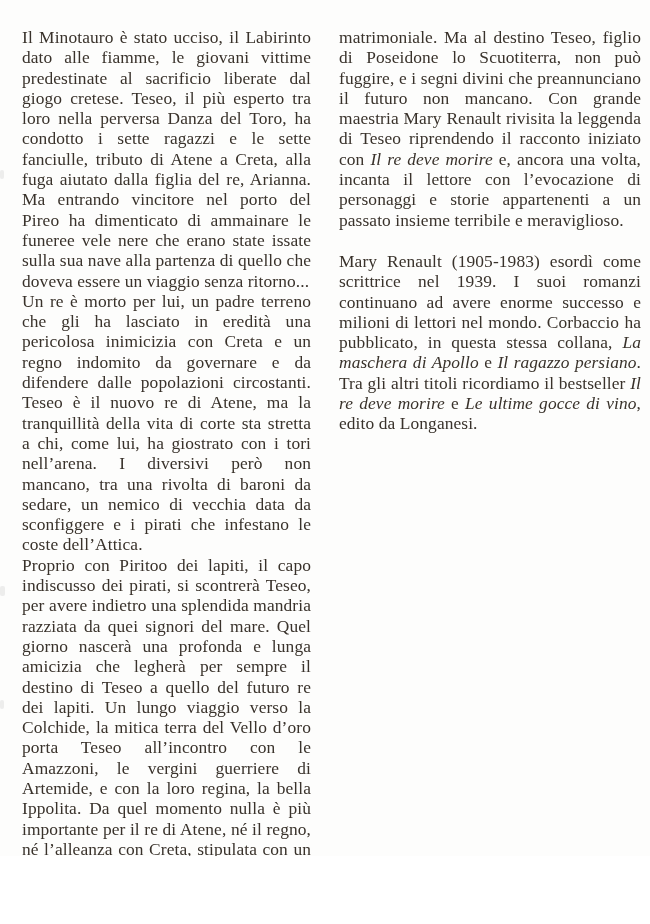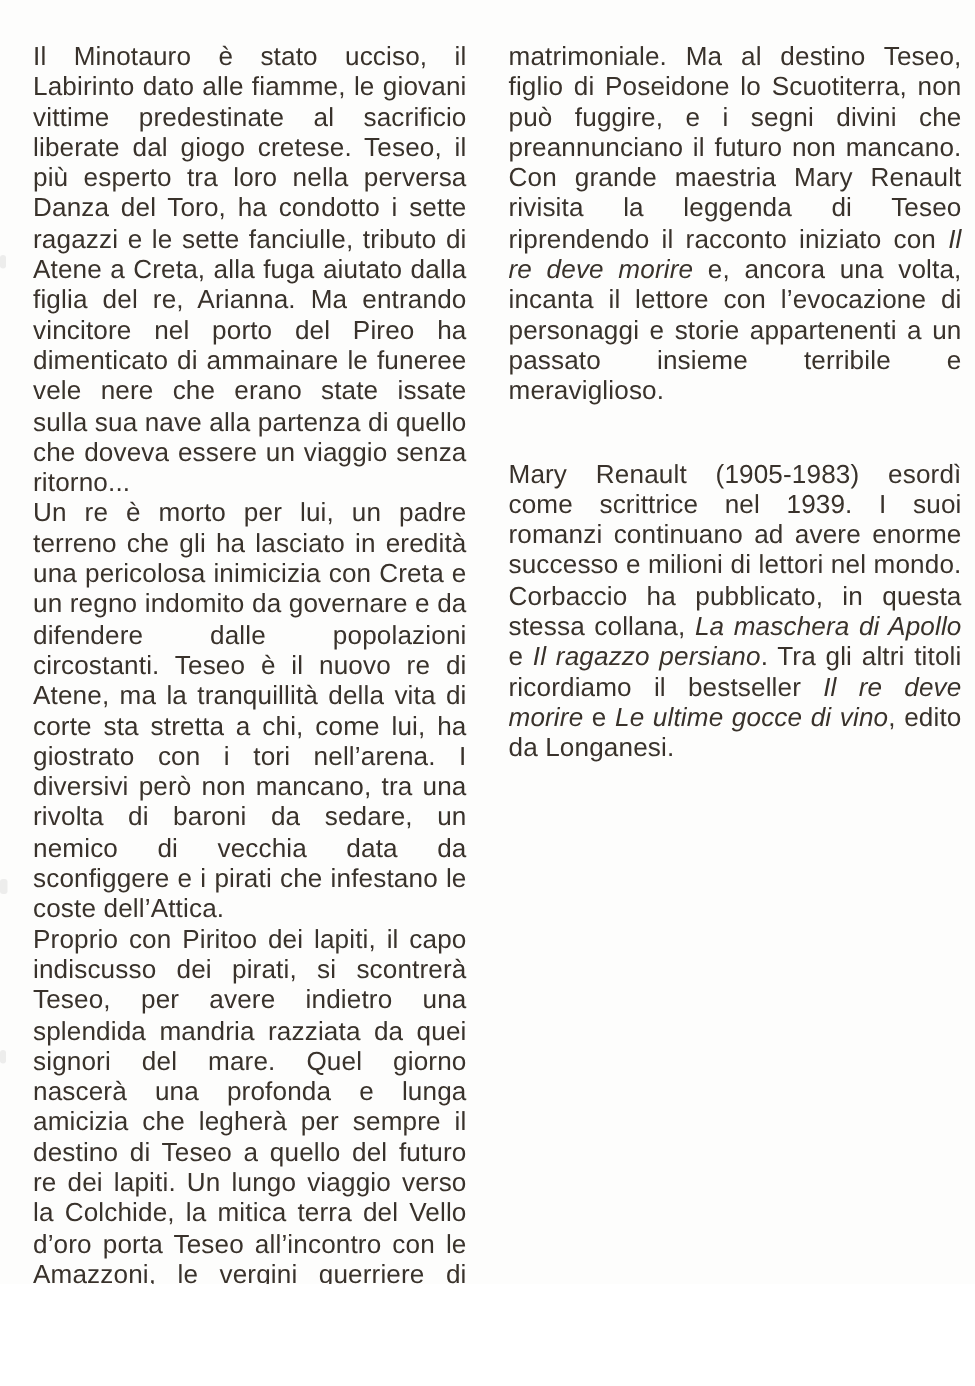"Il Minotauro è stato ucciso," .page { font-family: Liberation Sans, sans-serif -> Liberation Serif, serif }
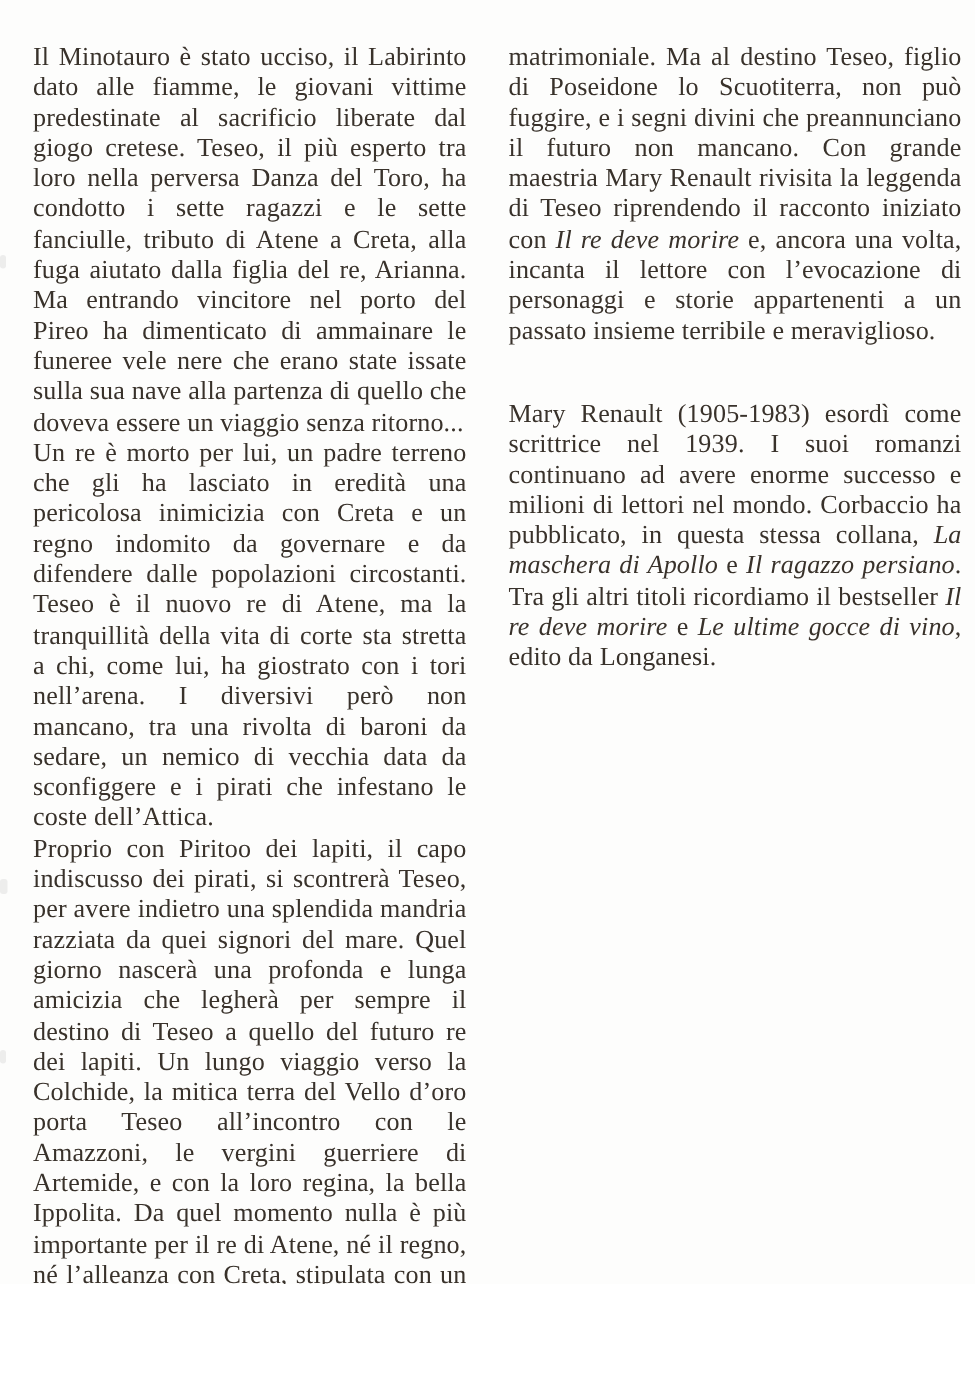"Mary Renault (1905-1983) esordì come" .column p.gap-before { margin-top: 35px -> 21px }
